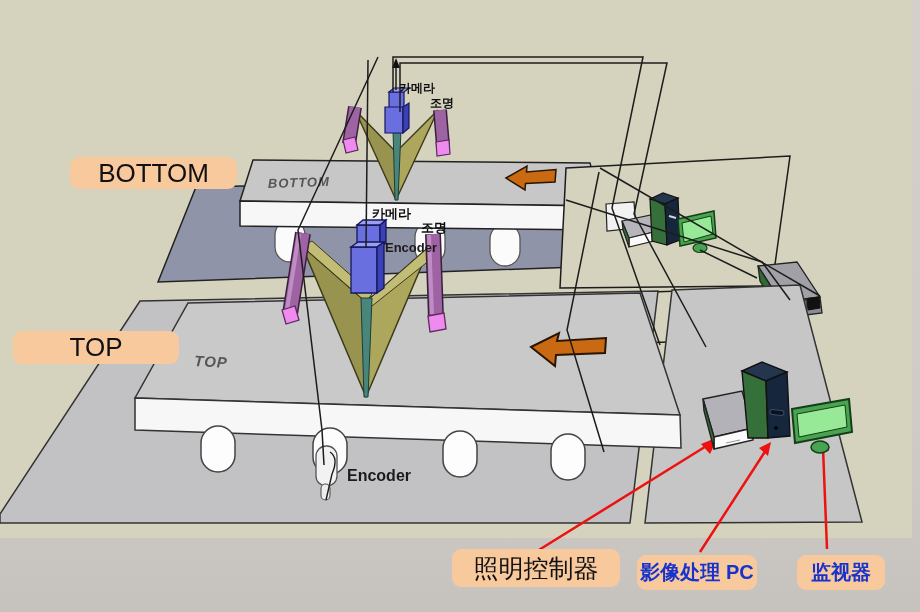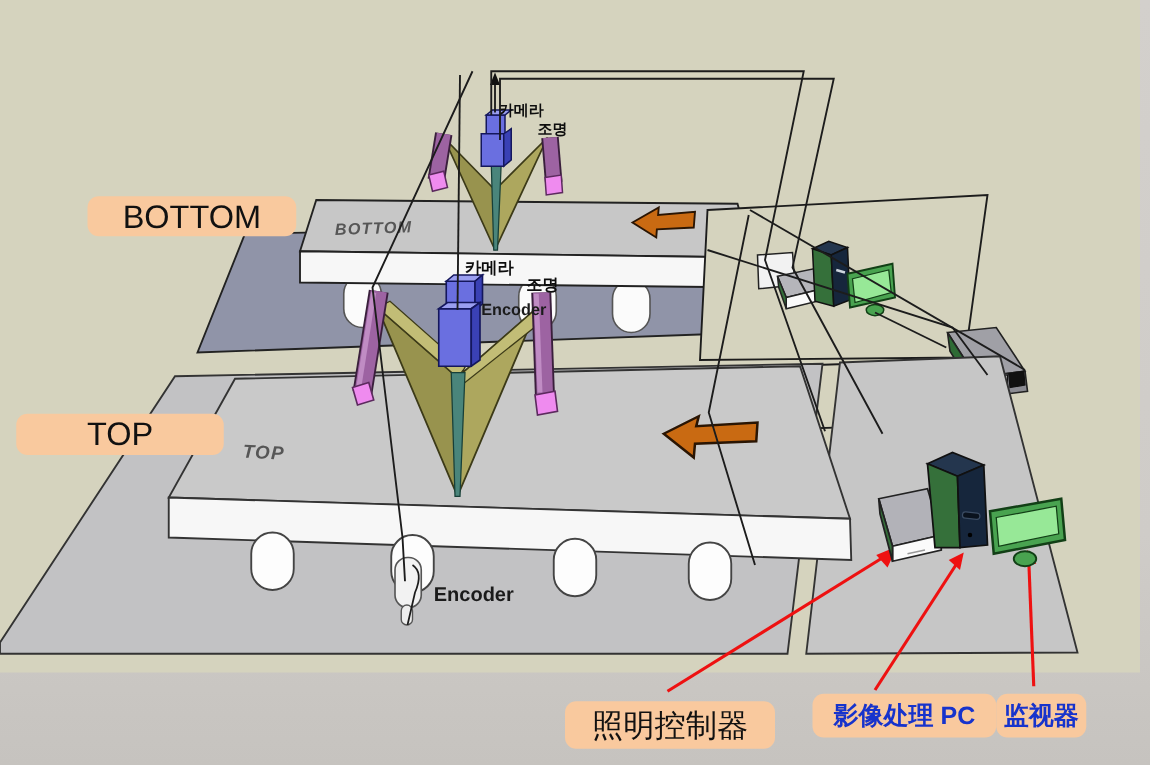"照明控制器" div.callout { top: 561px -> 549px }
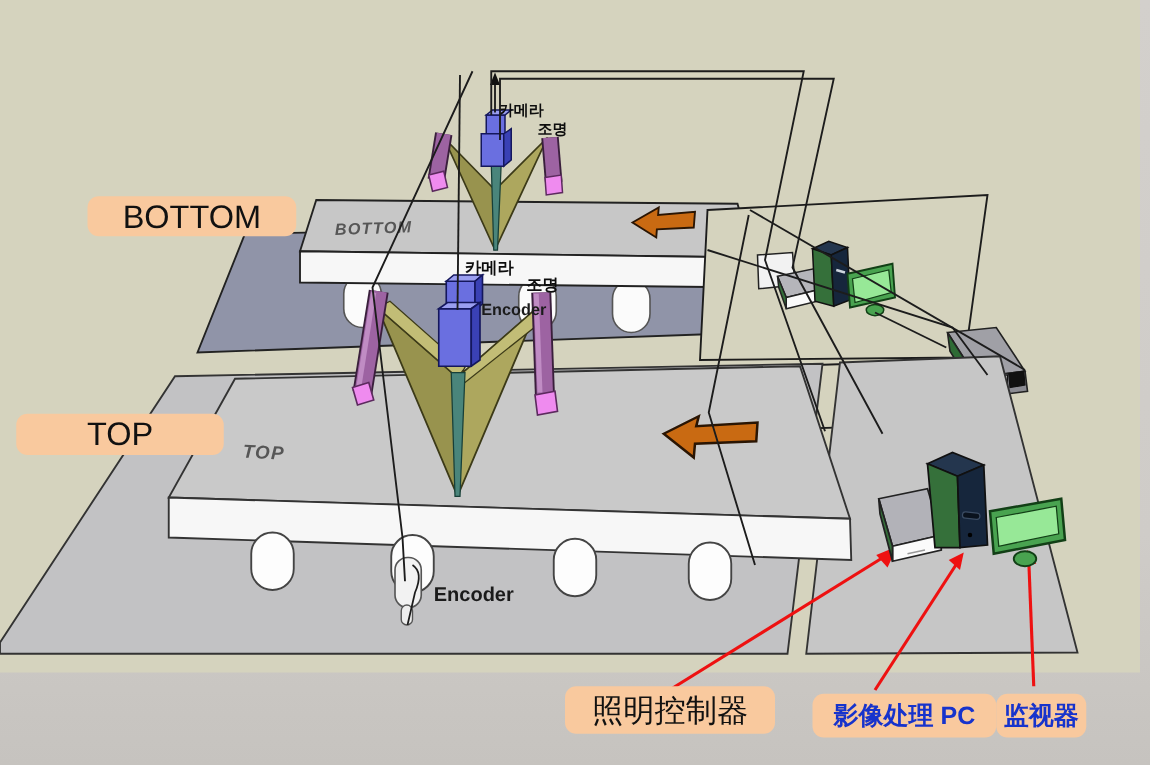"影像处理 PC" div.callout { left: 650px -> 637px; width: 147px -> 120px }
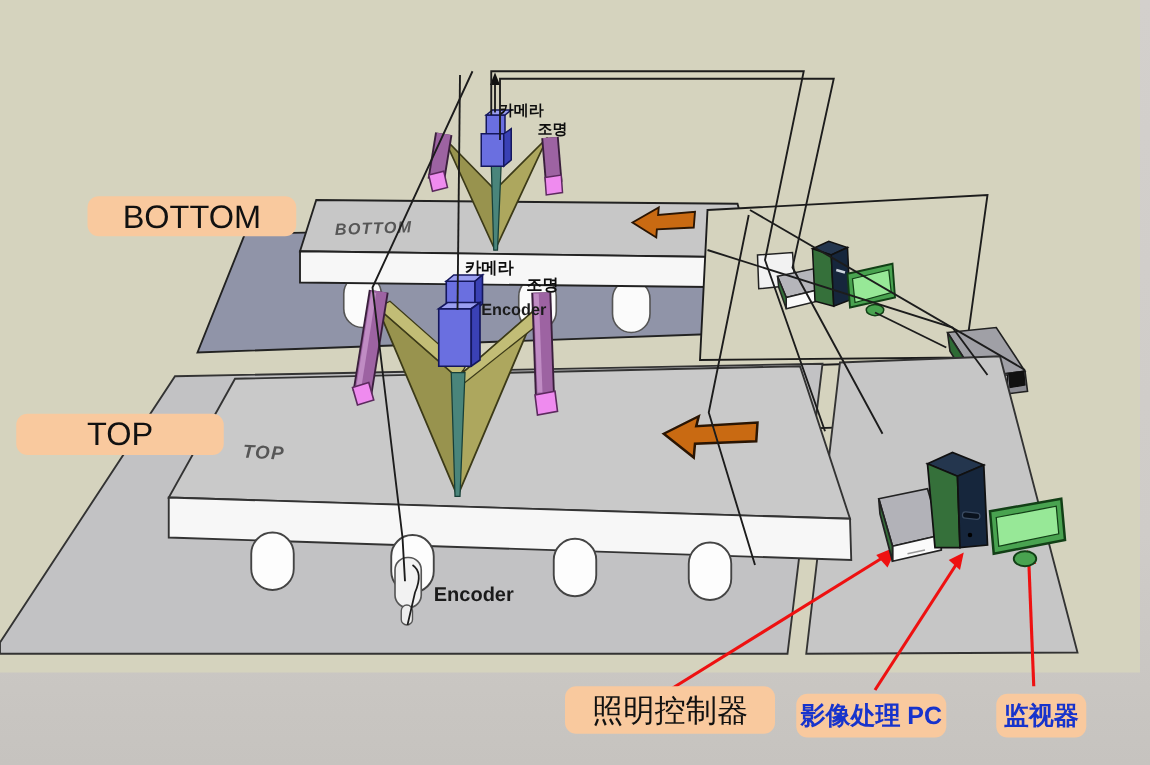"监视器" div.callout { width: 72px -> 88px }
